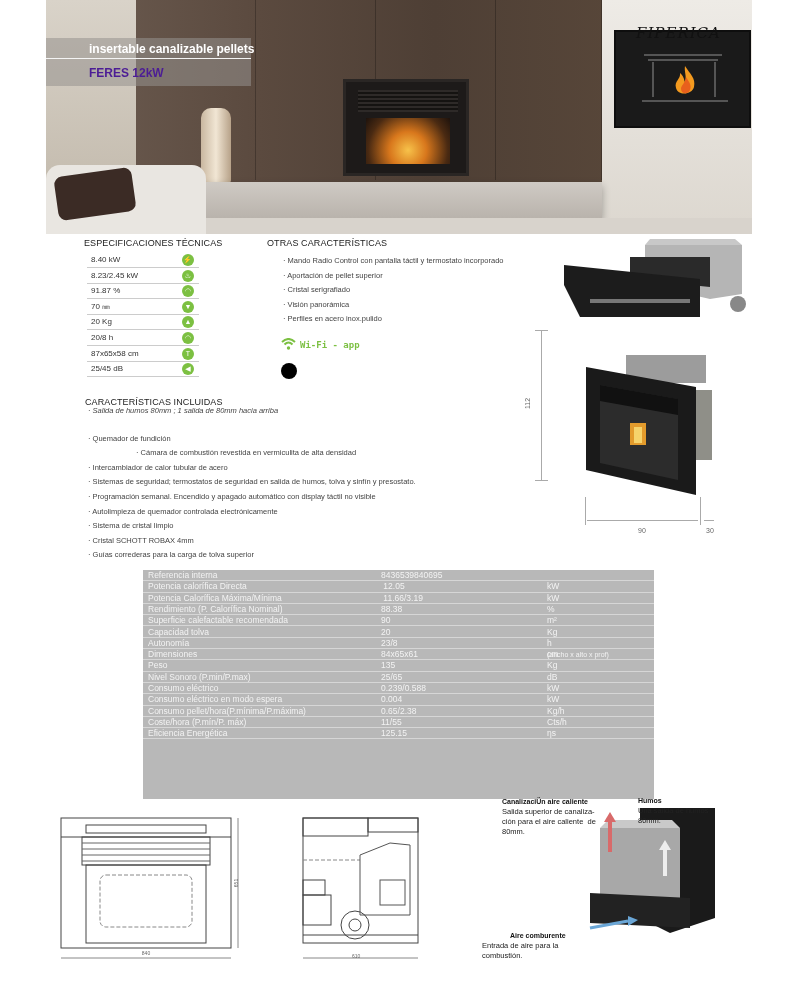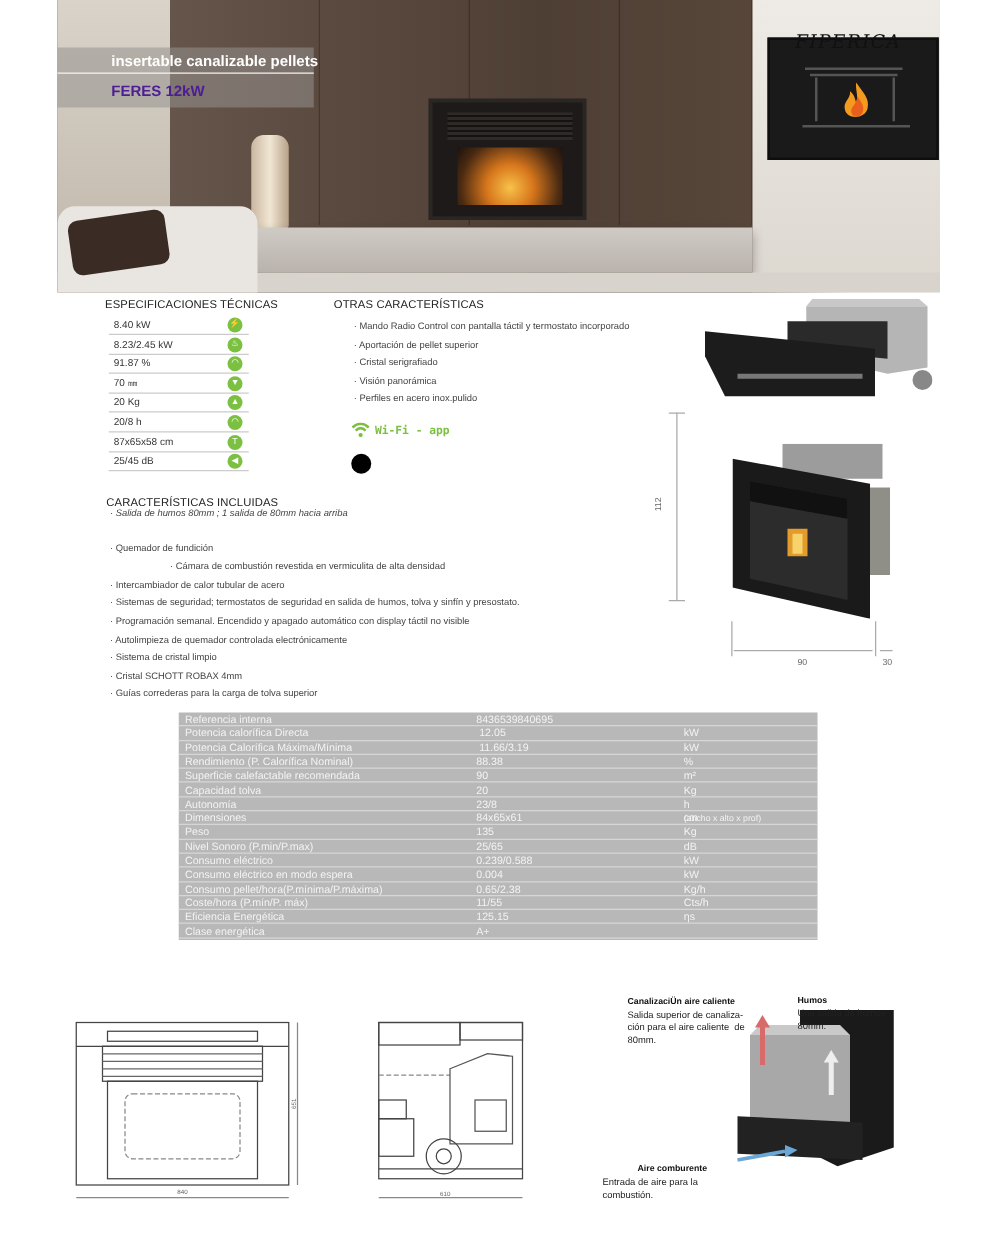"Referencia interna" .dtable { height: 182px -> 229px }
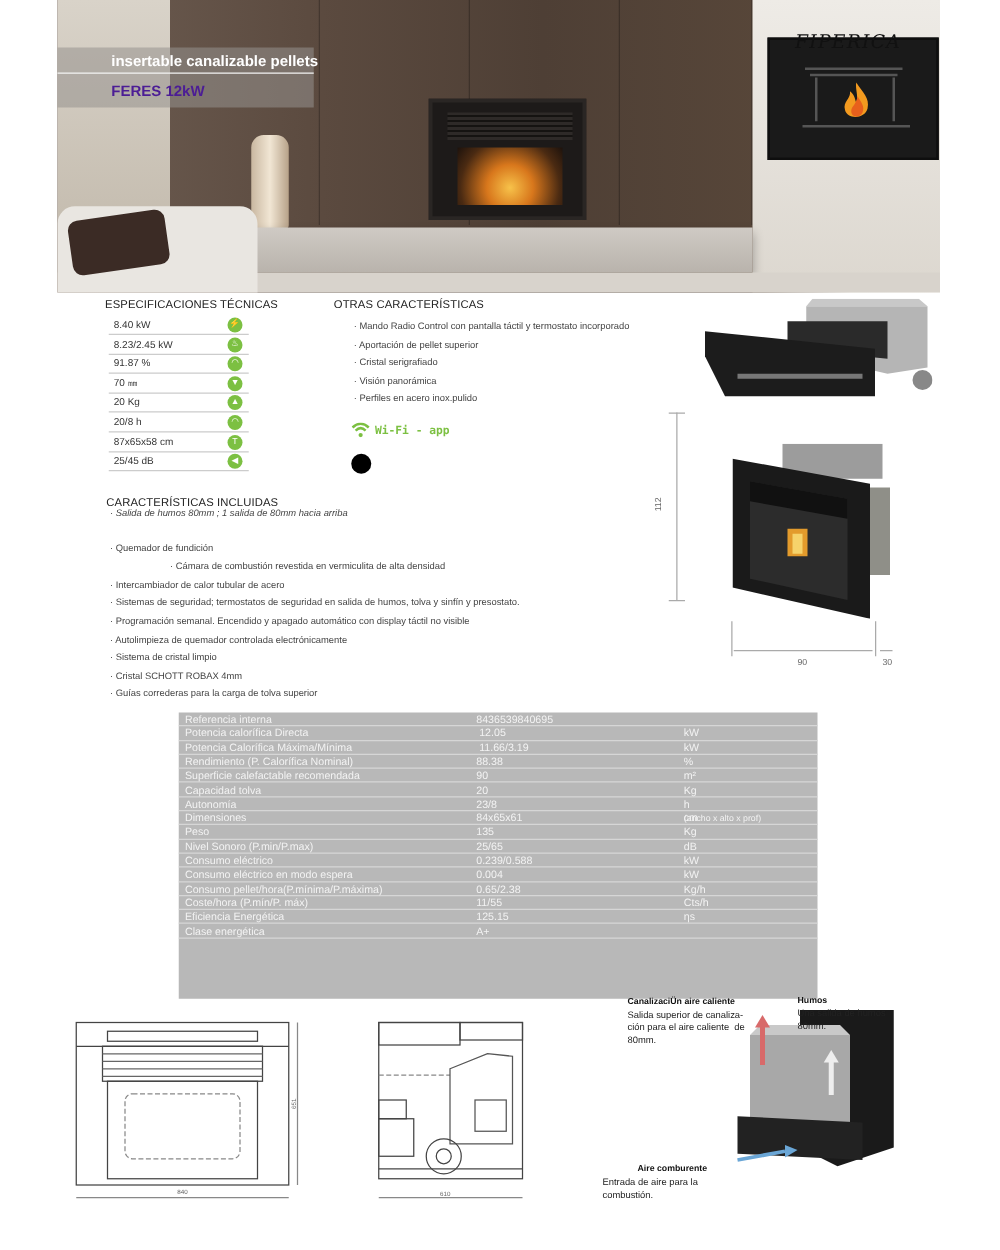"Clase energética" div.drow { html: <div> <span>Clase energética</span> <span>A+</span> <span> <span></span> </span> </div> -> none }
